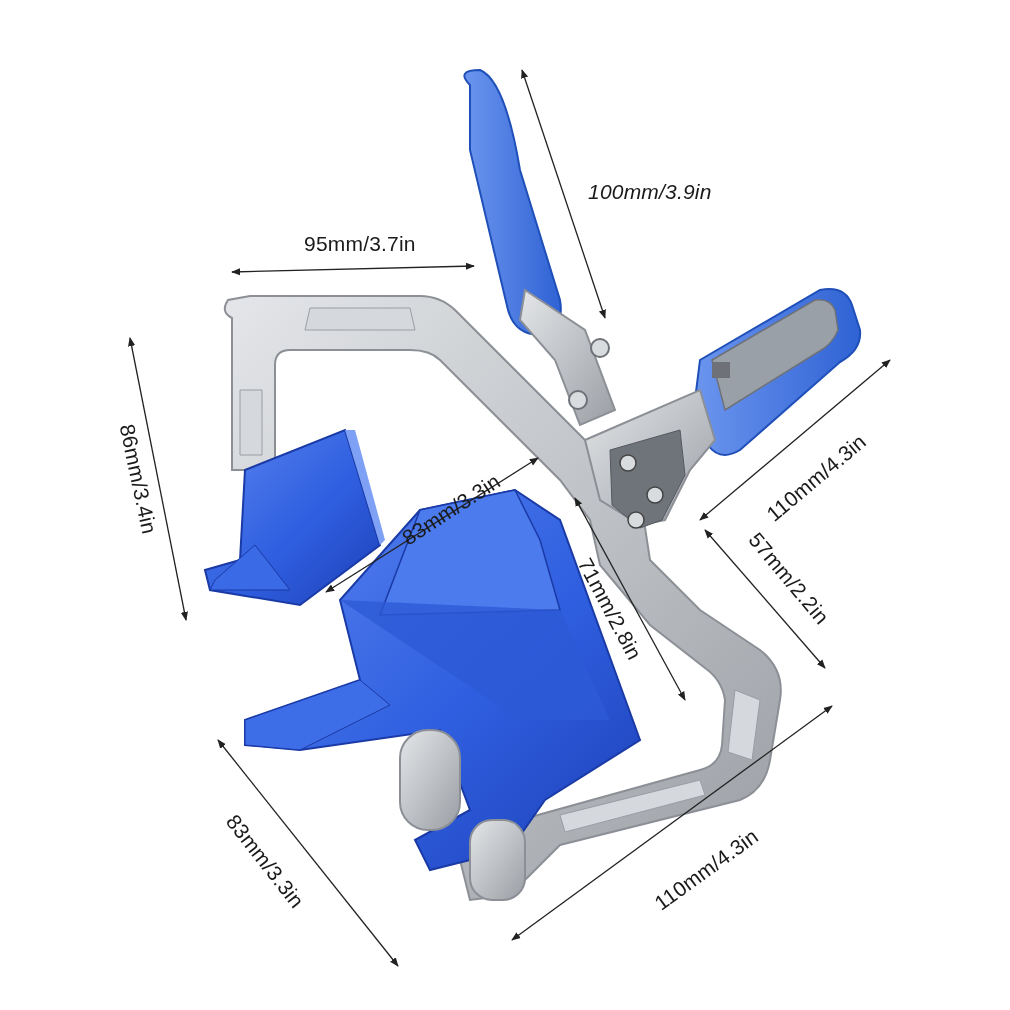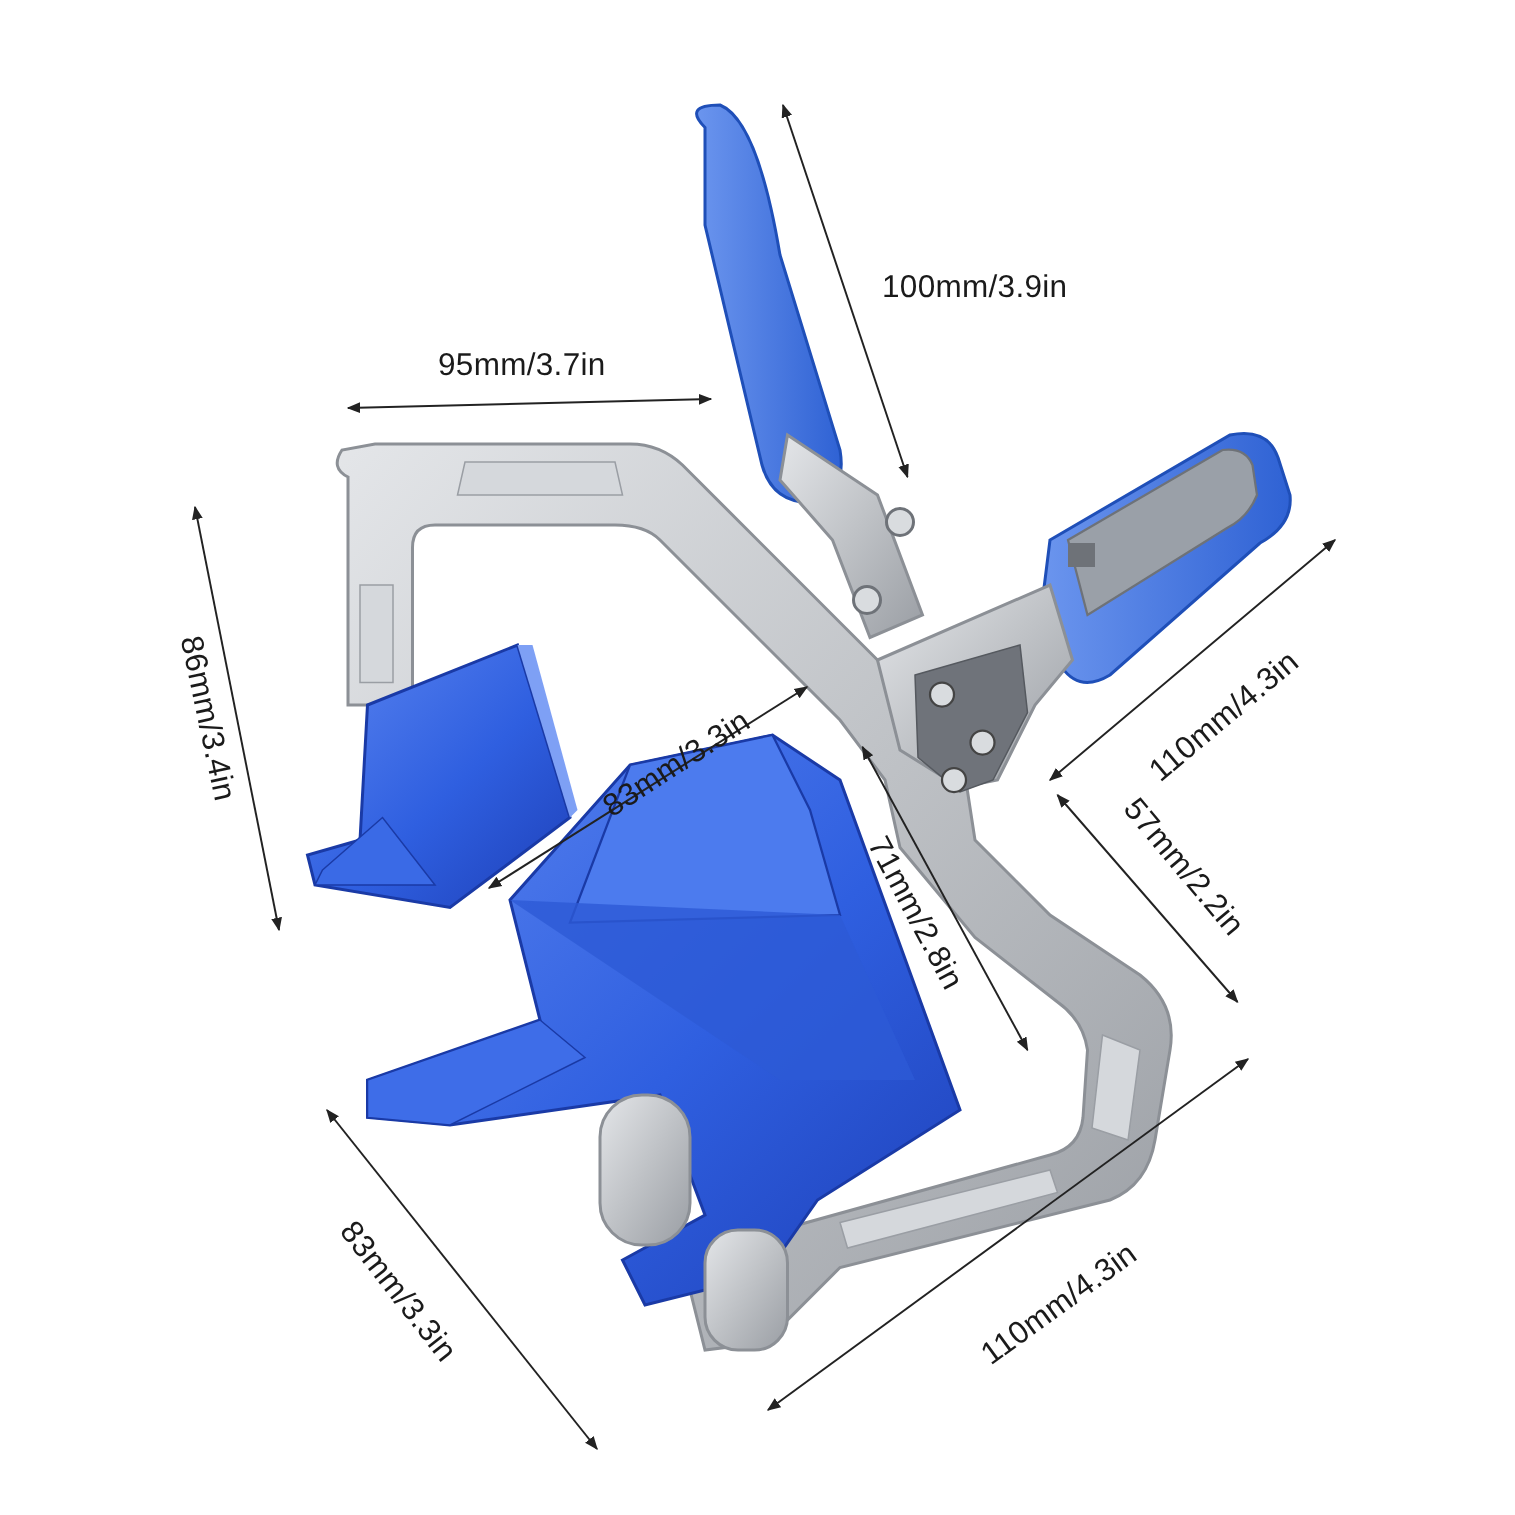"100mm/3.9in" div.dim-label { font-style: none -> italic }
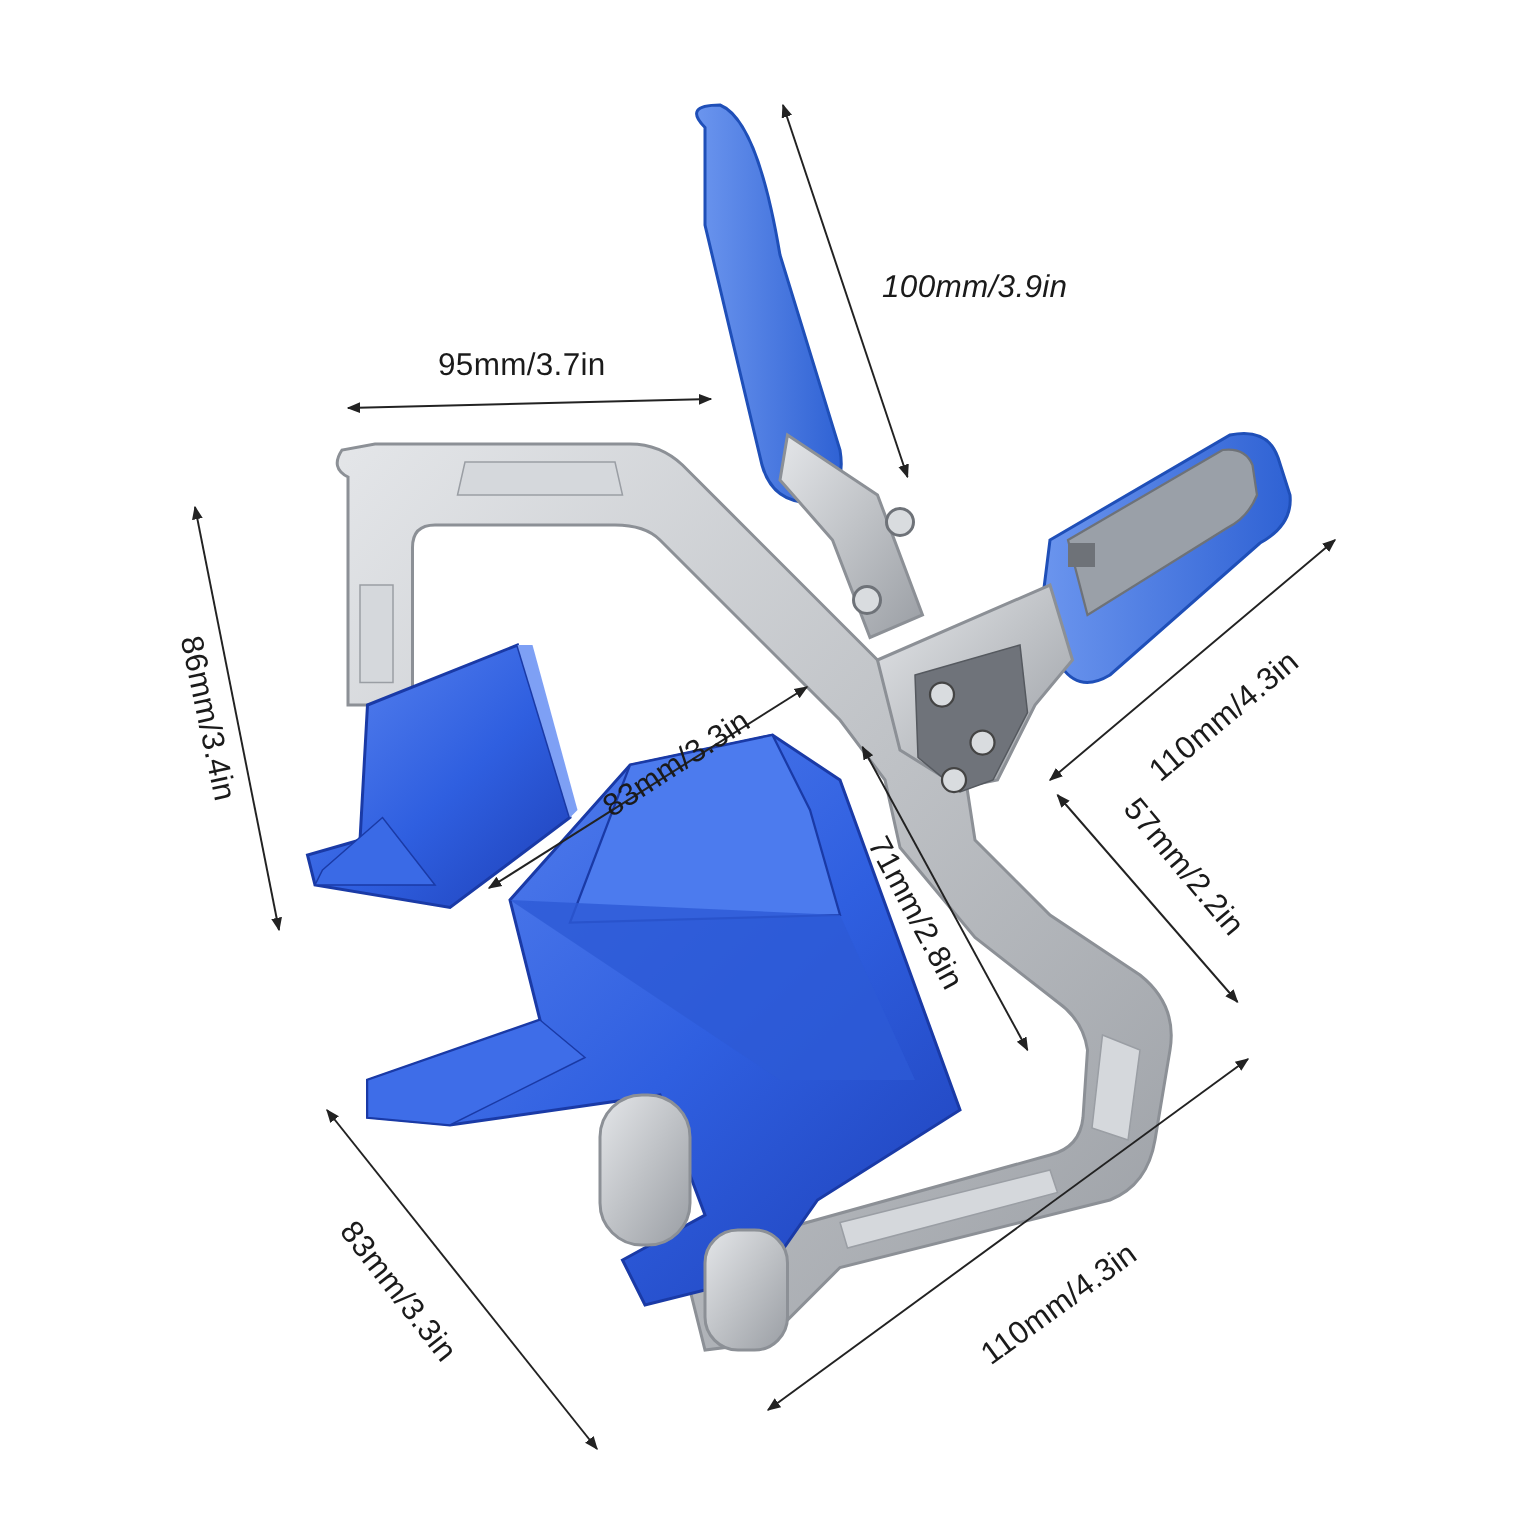"95mm/3.7in" div.dim-label { left: 292px -> 304px }
